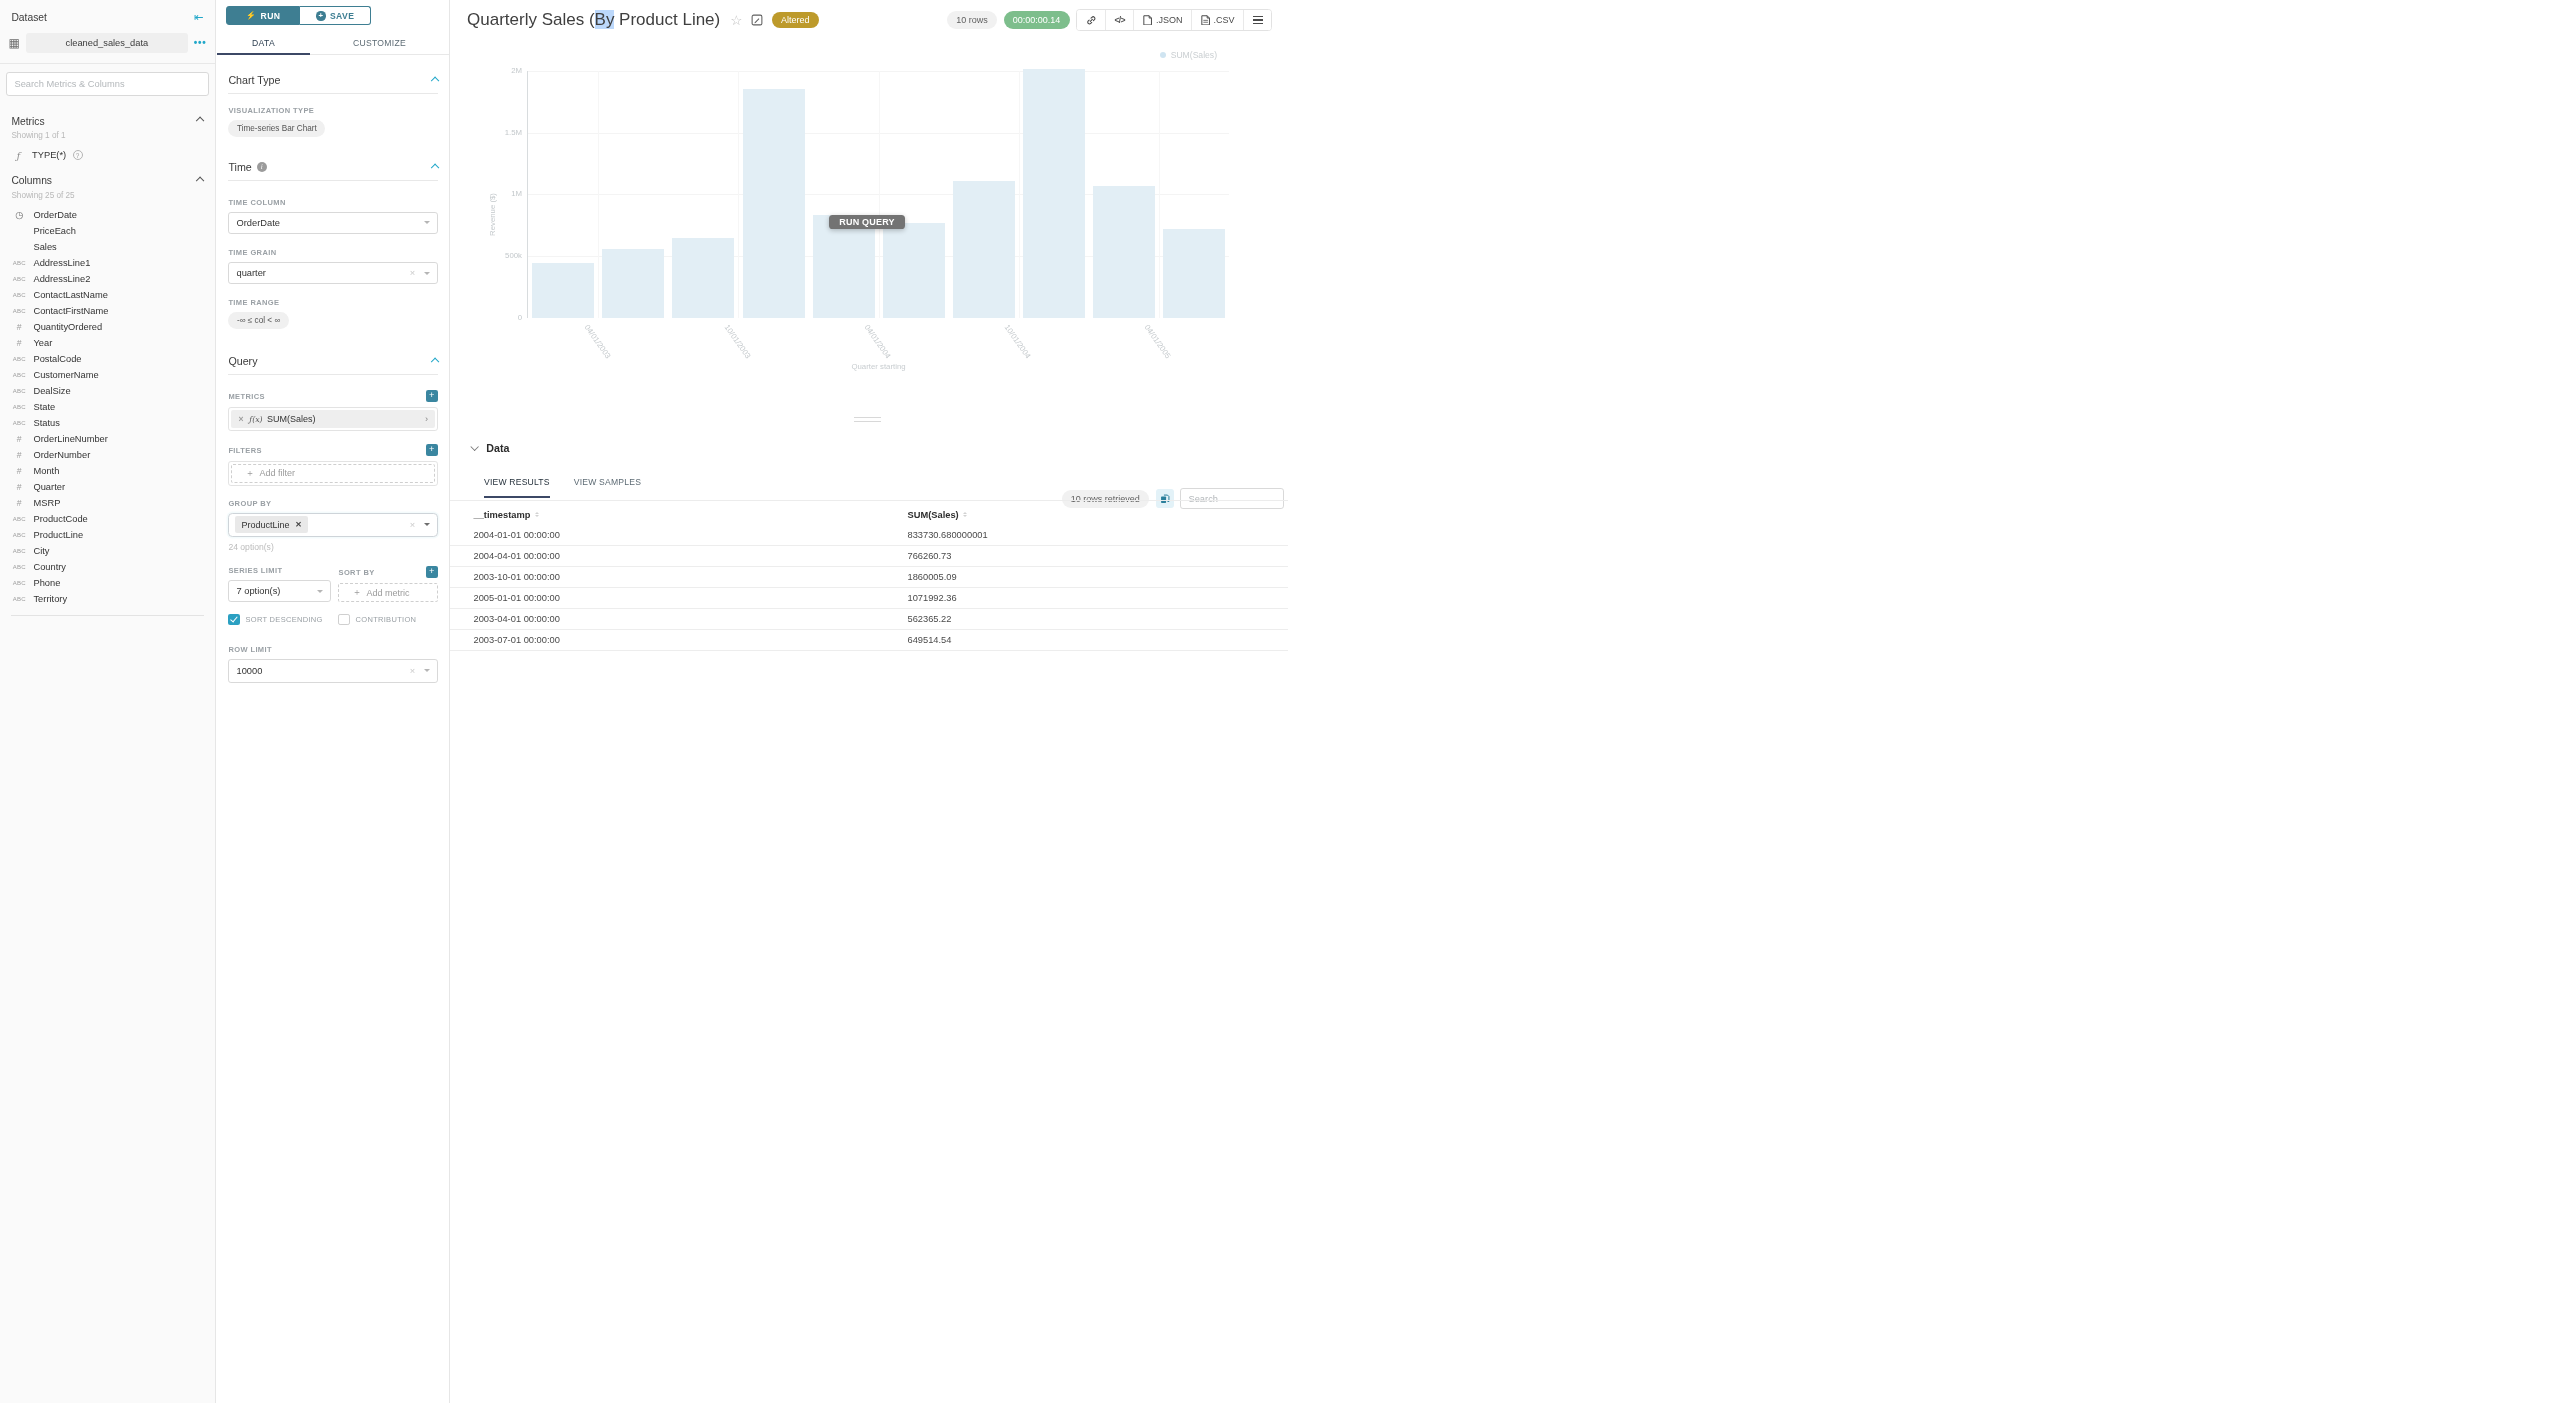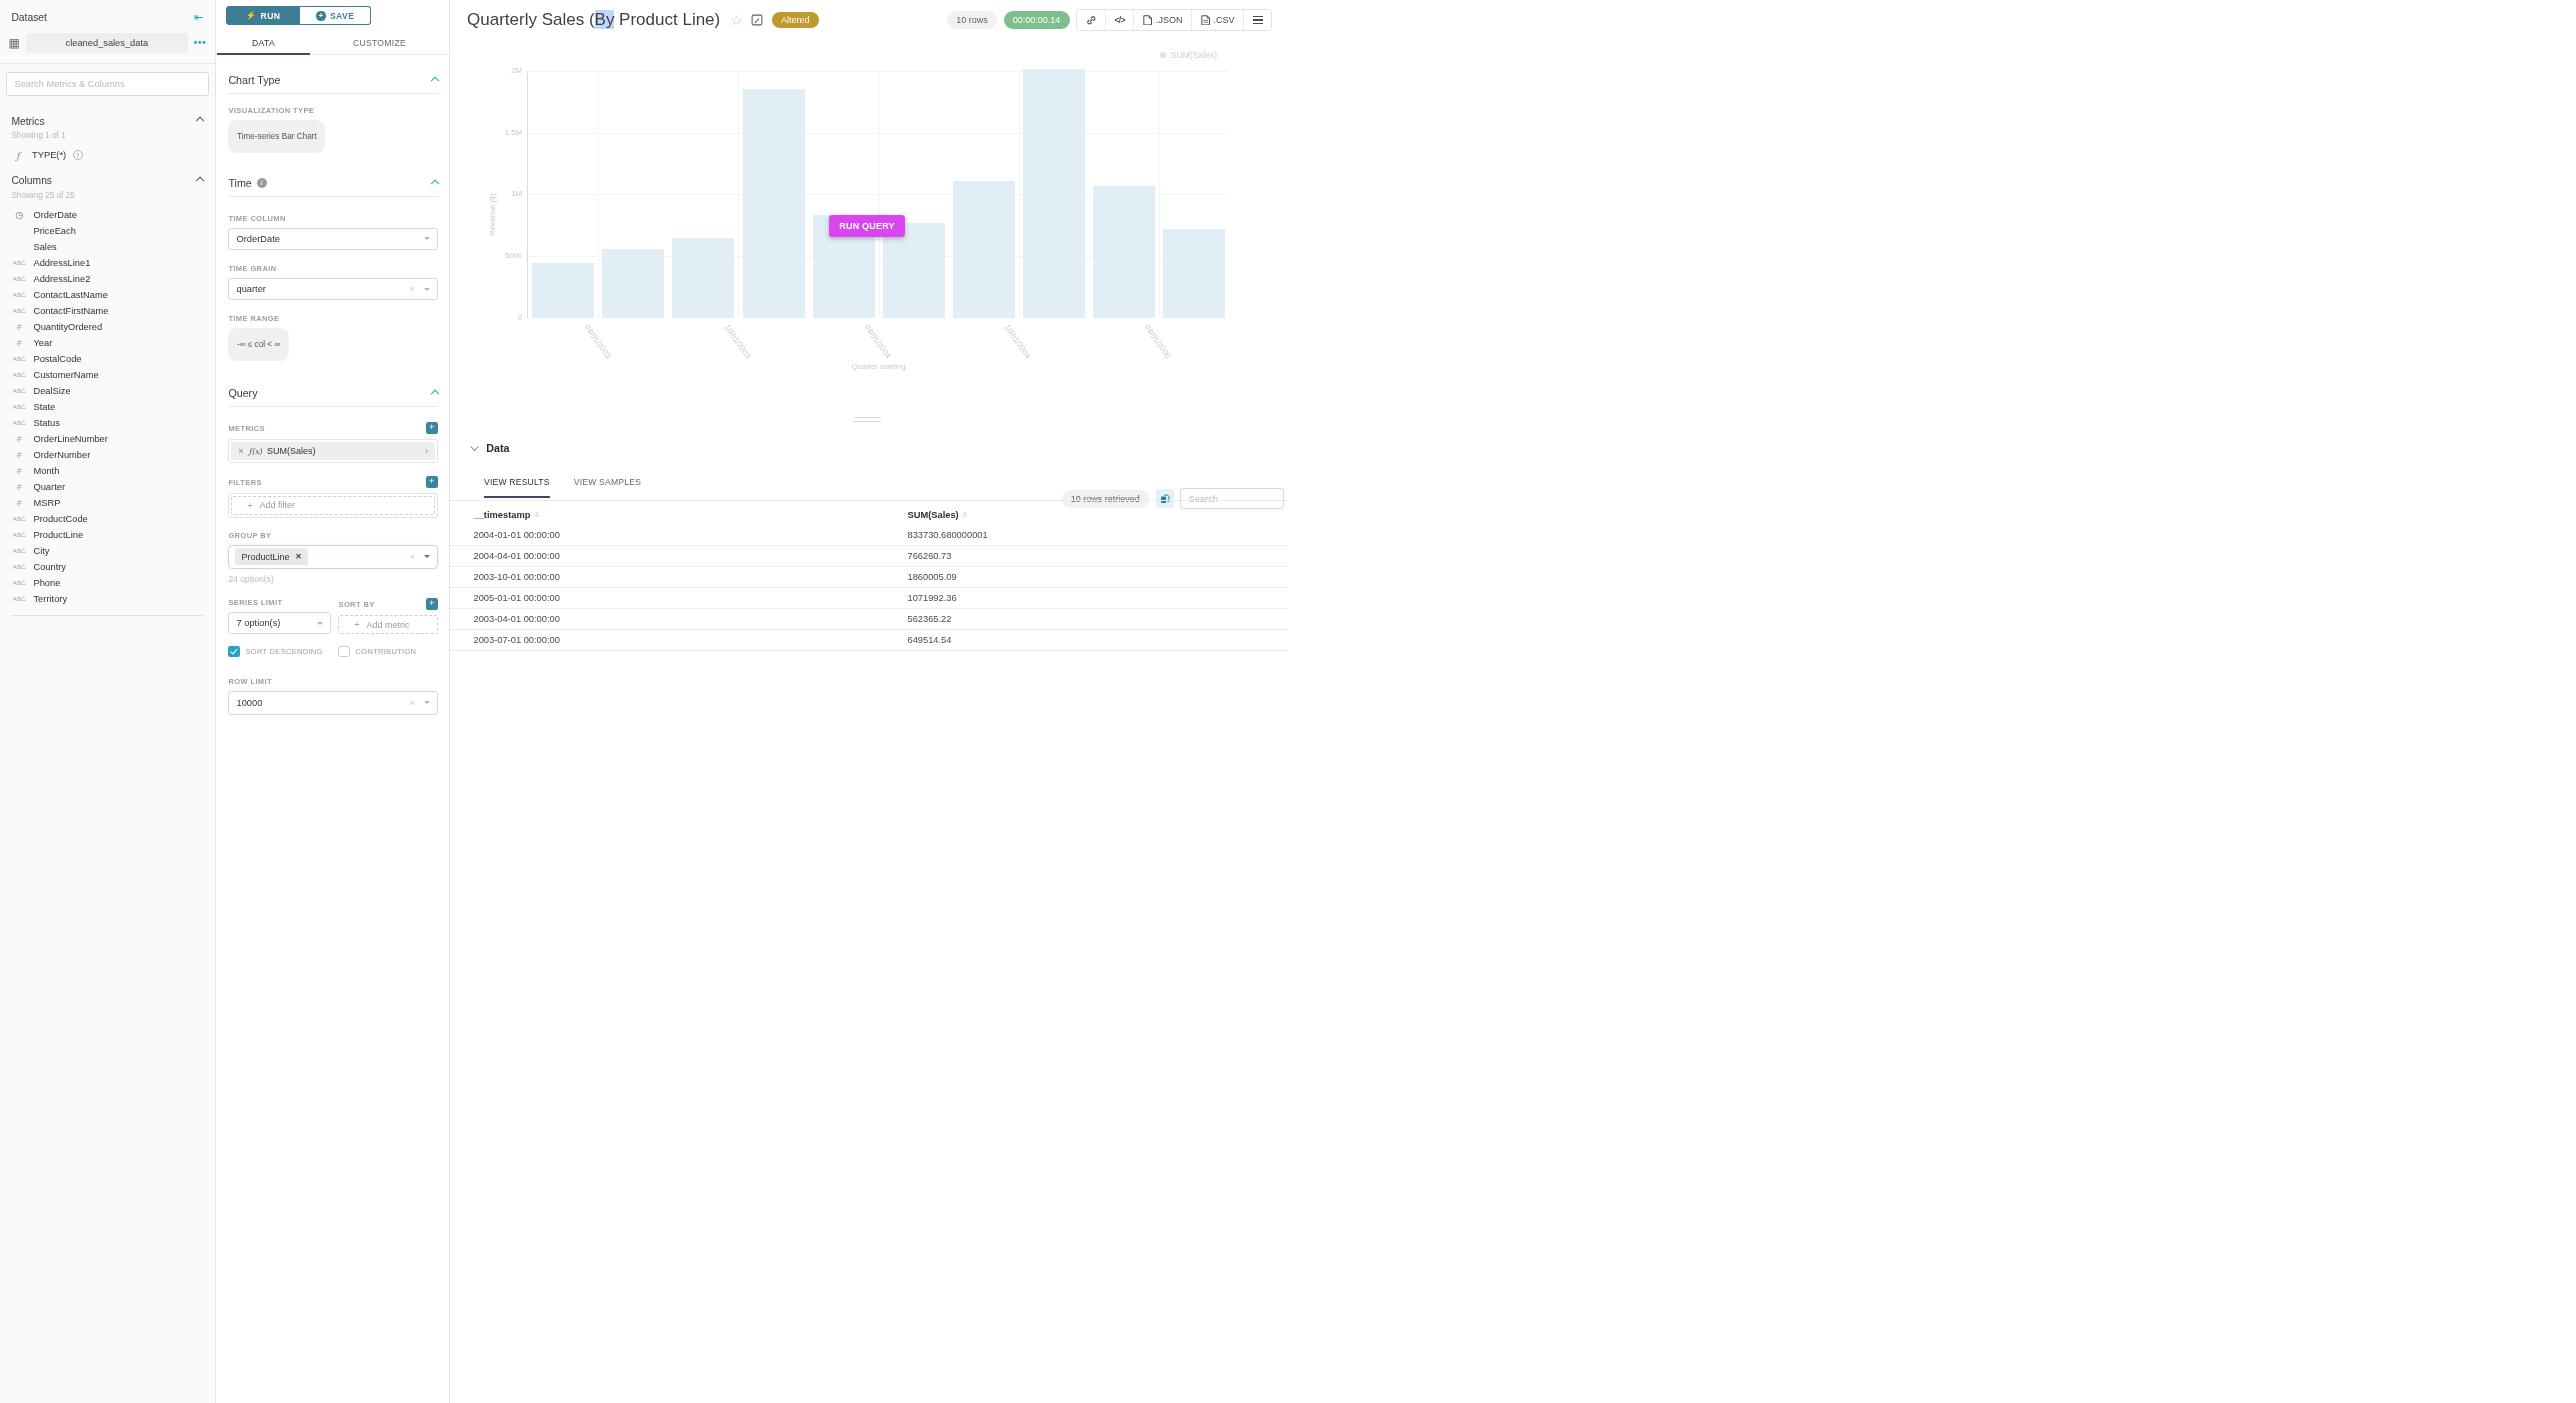"Time-series Bar Chart" .pill-gray { height: 33px -> 17px }
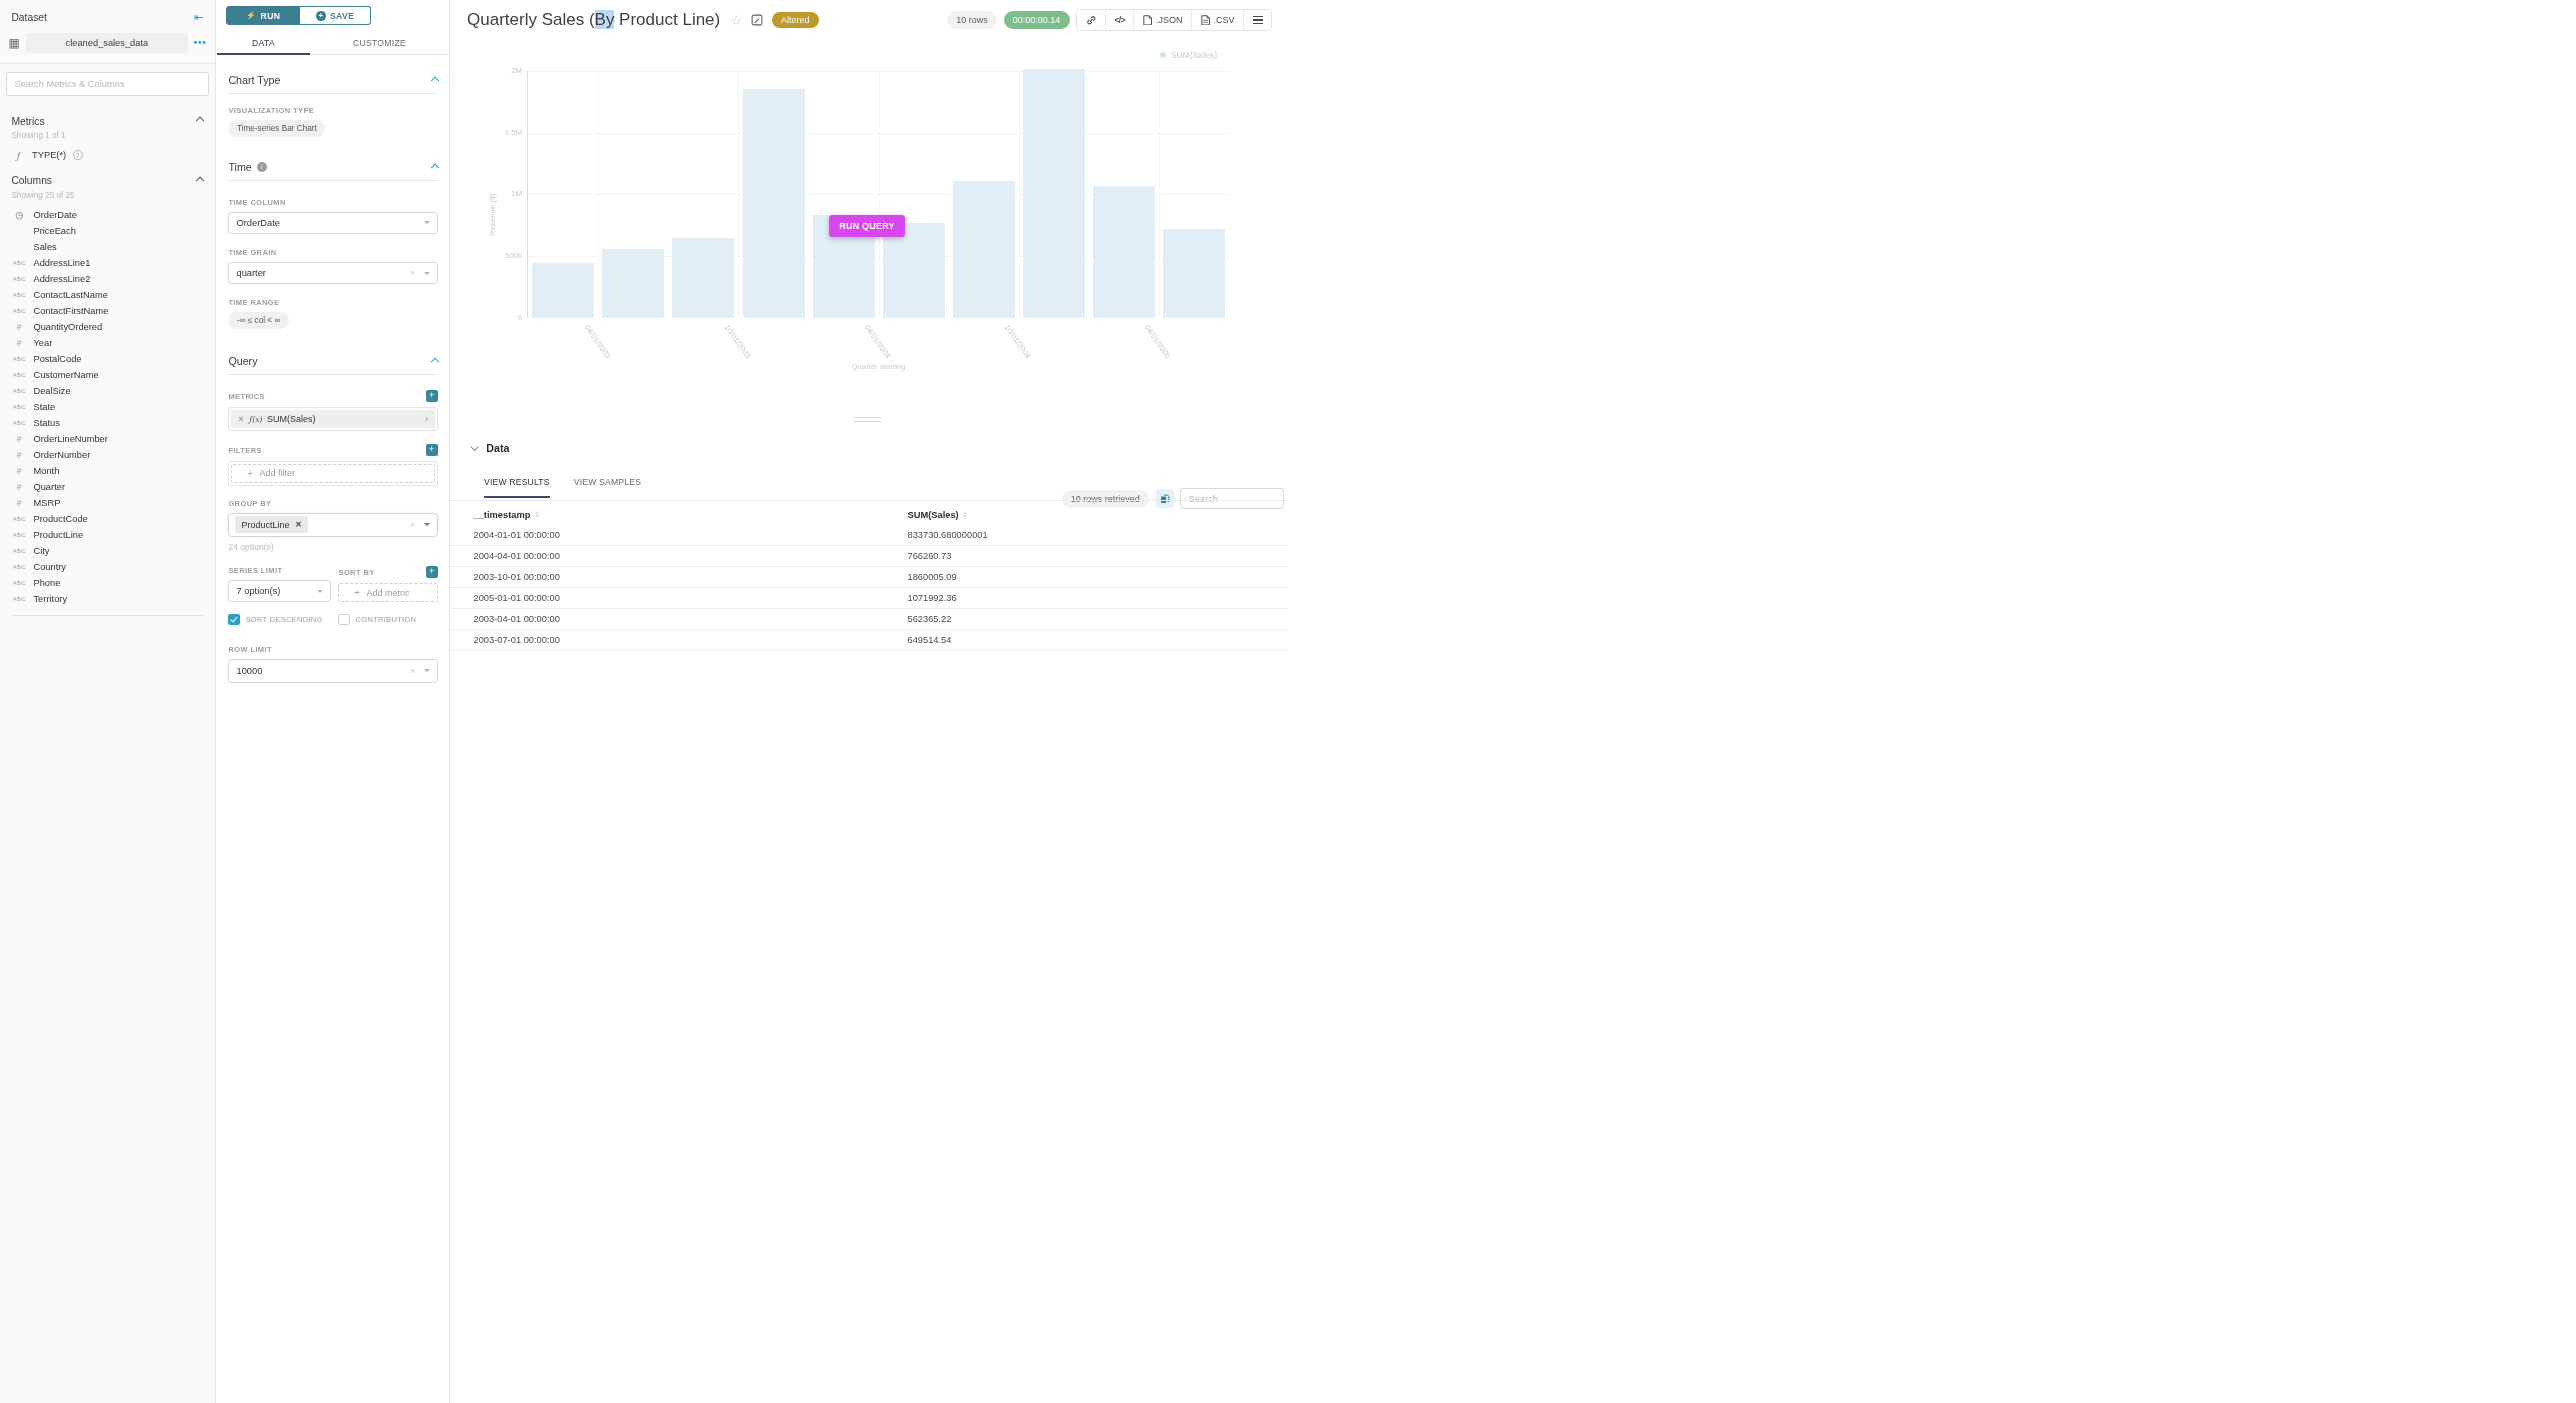"RUN QUERY" .run-query { background: #d946ef -> #737373; height: 22px -> 14px }
